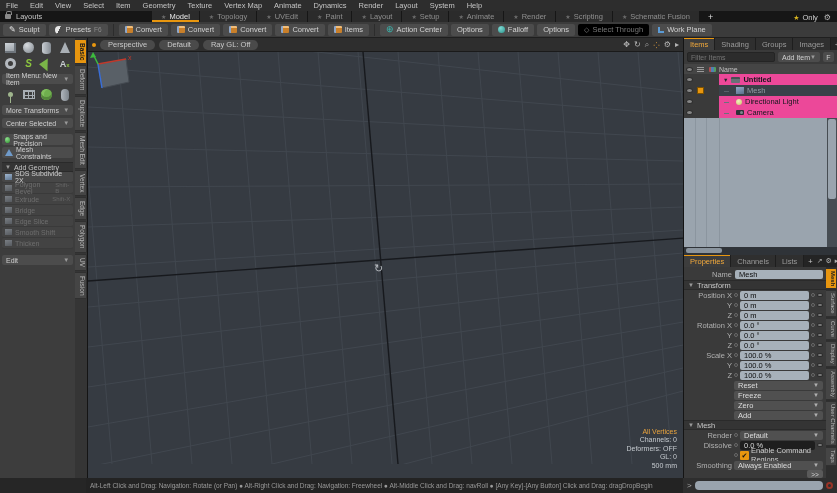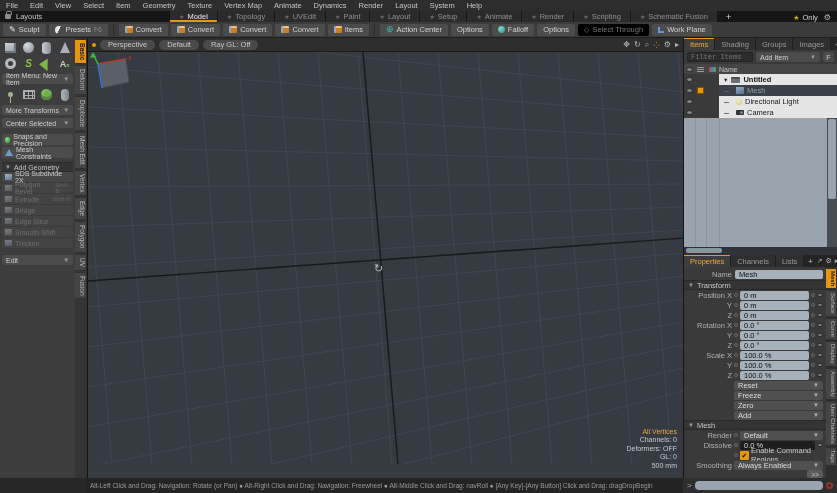"Layouts" .lb-left { width: 170px -> 152px }
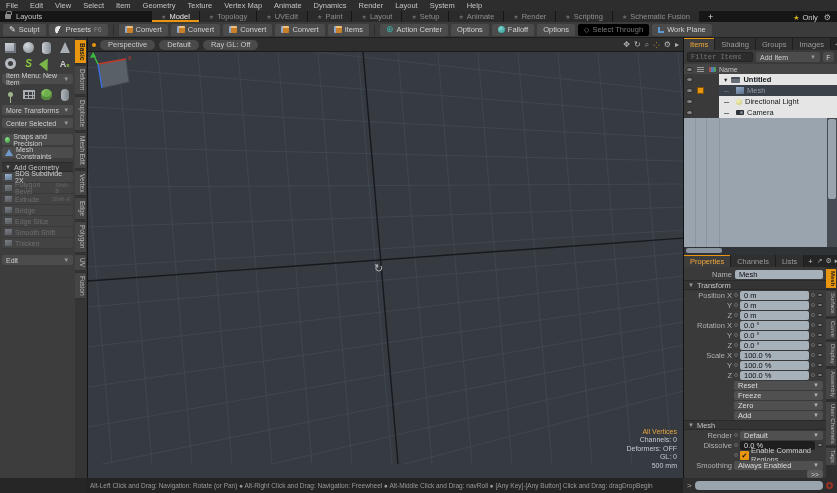"Filter Items" .filter-input { font-family: Liberation Mono, monospace -> Liberation Sans, sans-serif; width: 66px -> 88px }
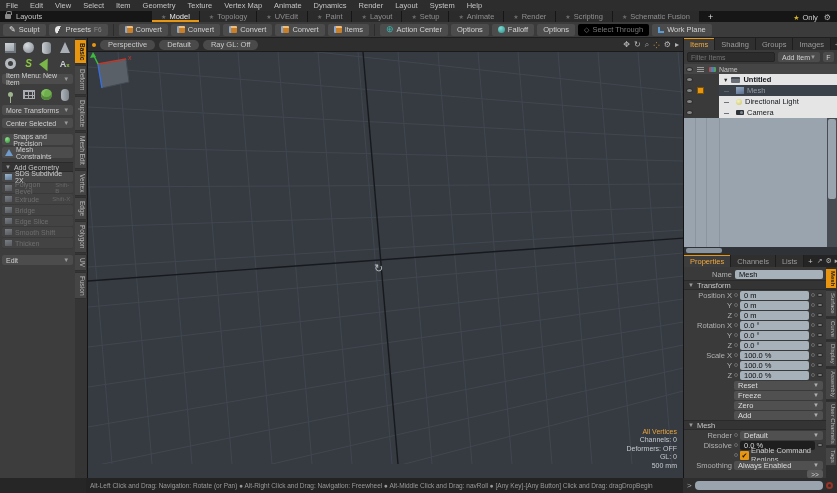"Untitled" .lrow .body { background: #e5e5e5 -> #ec4899 }
